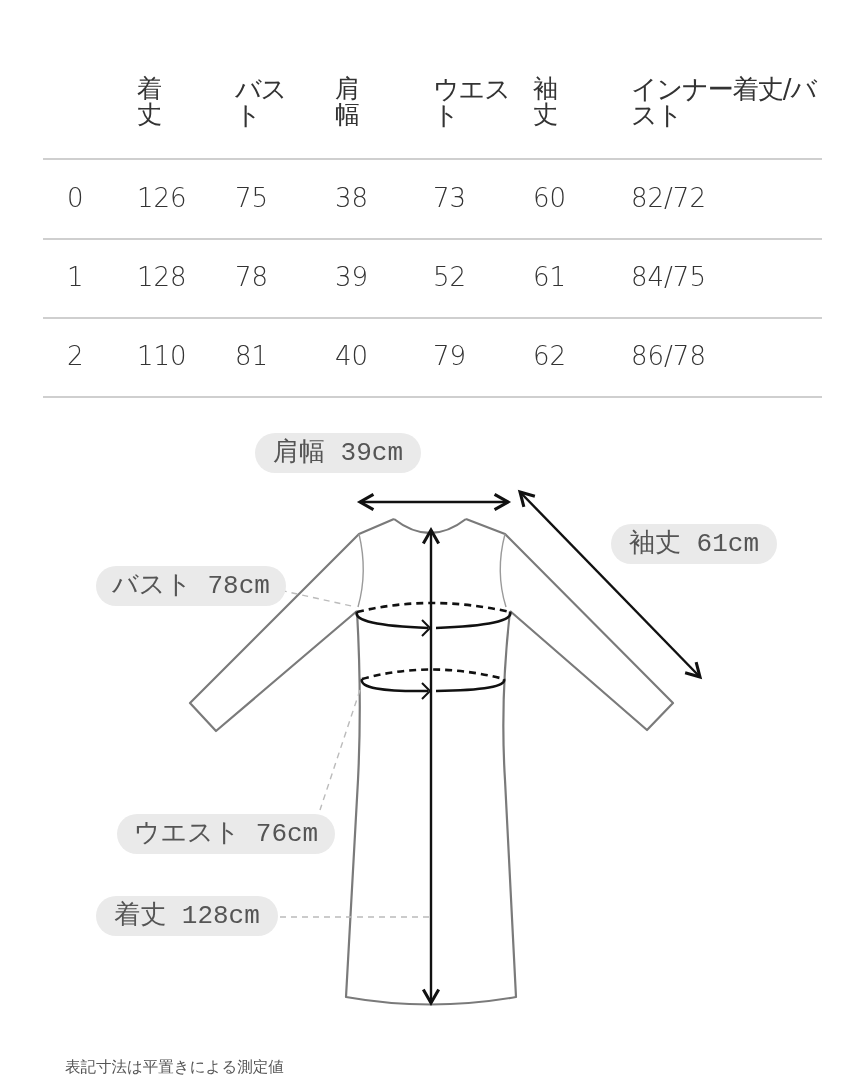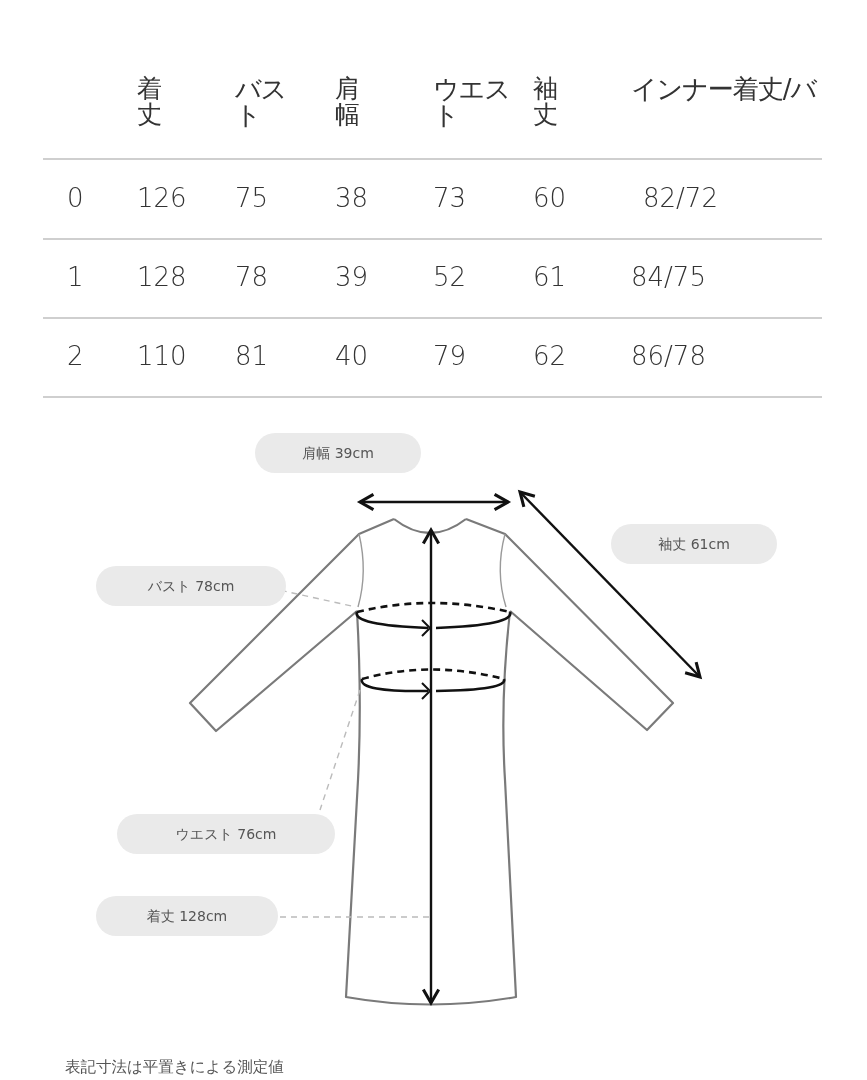"スト" span { html: none -> <span>スト</span> }
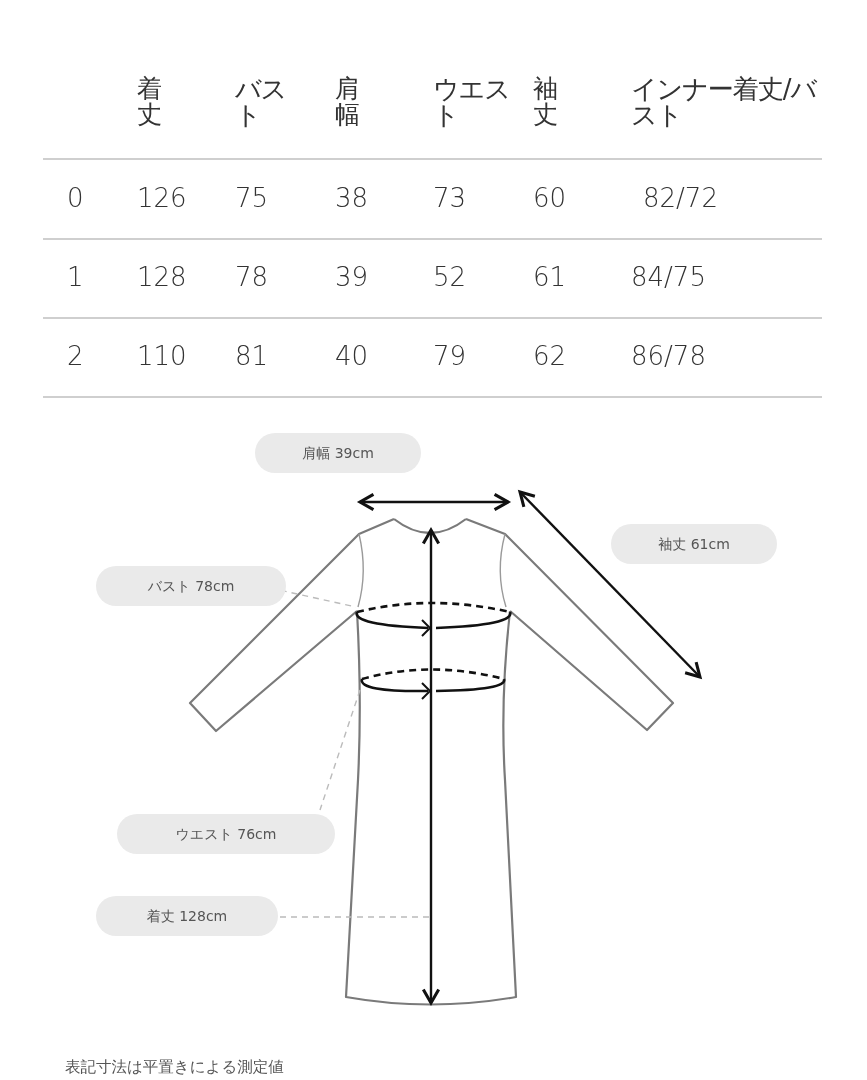"82/72" div.td { left: 600px -> 588px }
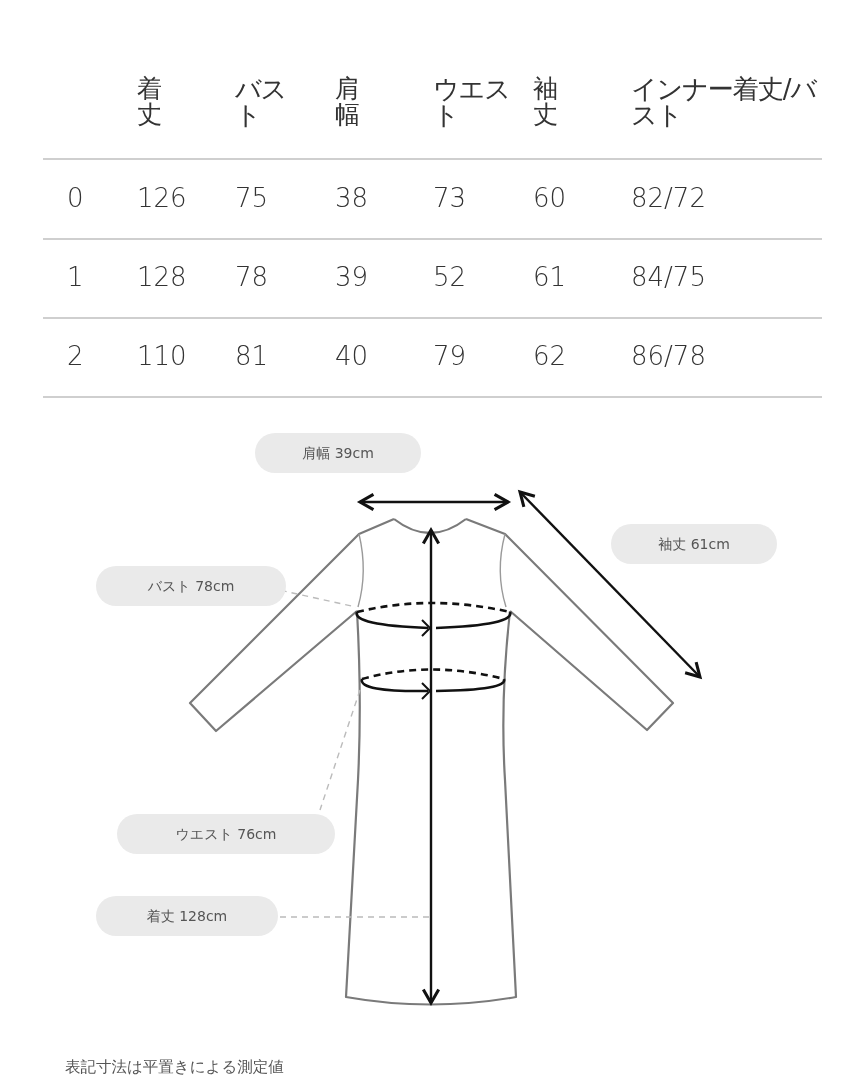"肩幅 39cm" .pill { font-family: none -> Liberation Mono, monospace; font-size: 14px -> 26px }
